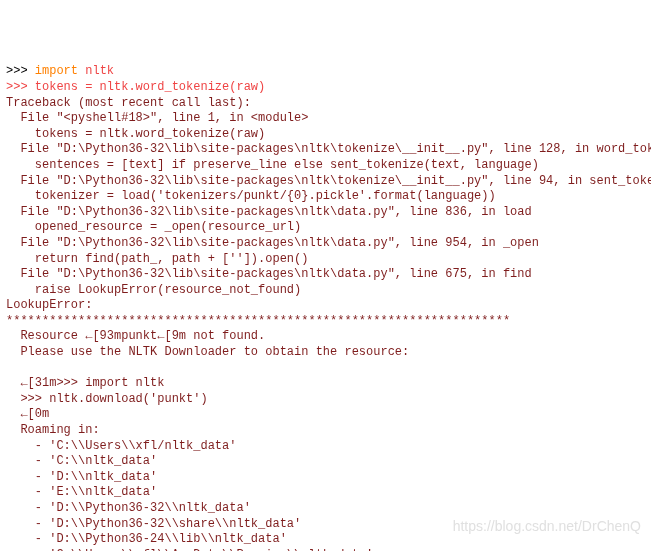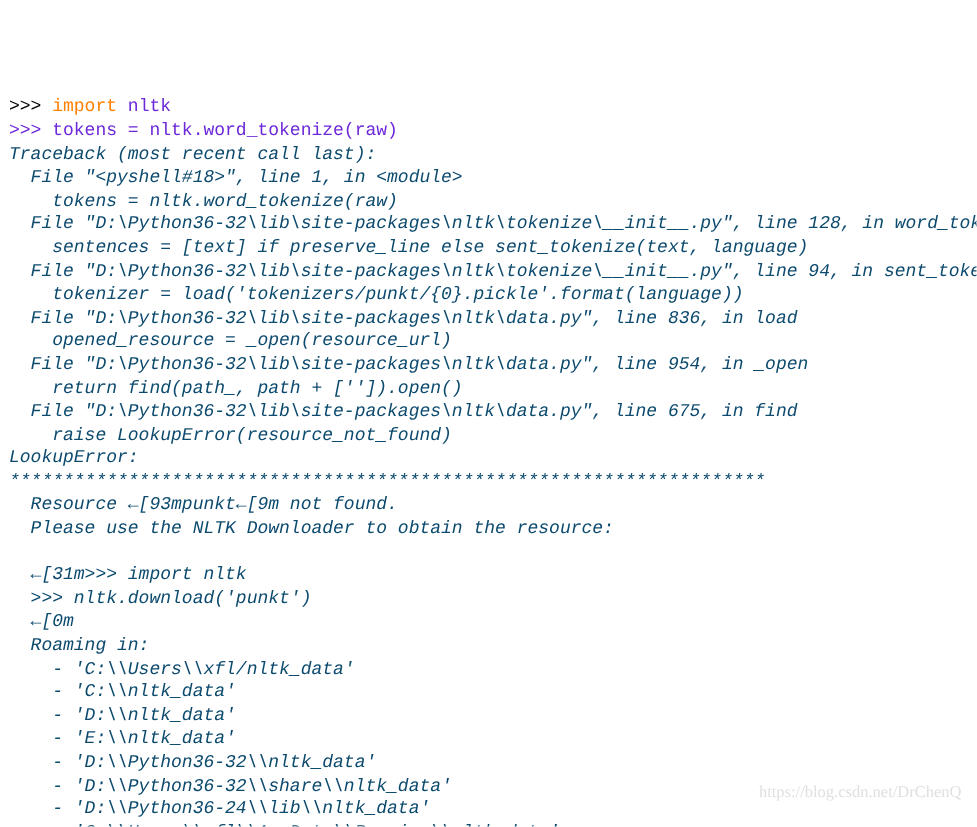"nltk" .ident { color: #6d28d9 -> #ef4444 }
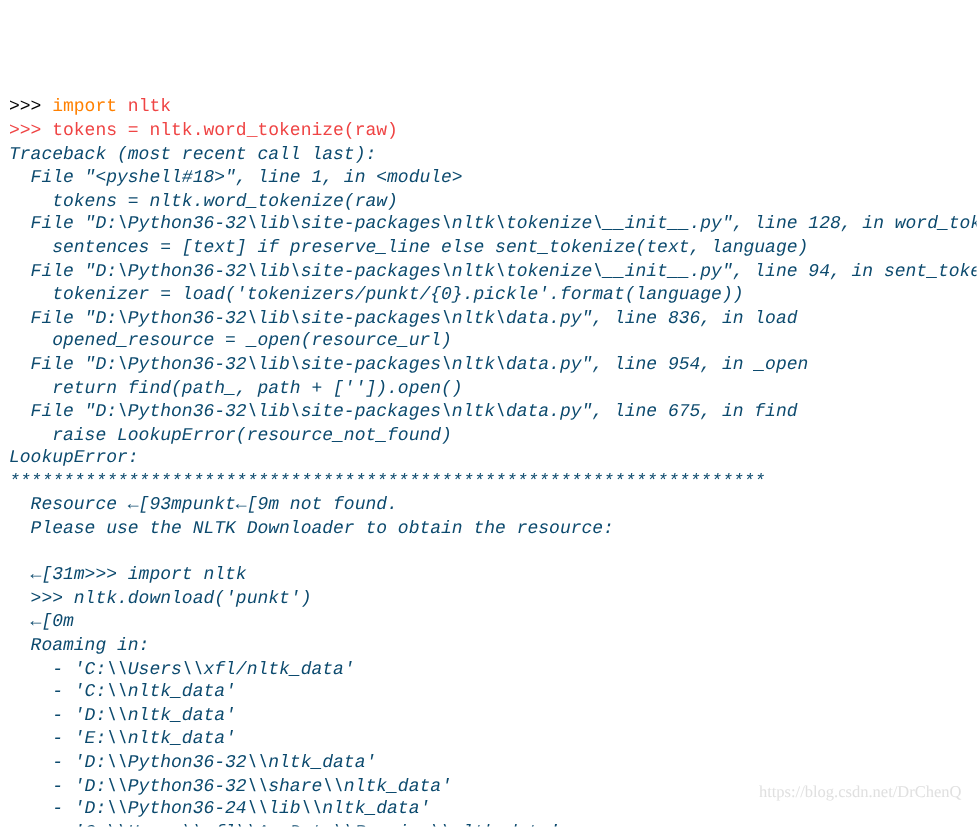"Traceback (most recent call last):" .err { color: #0c4a6e -> #7f1d1d; font-style: italic -> none }
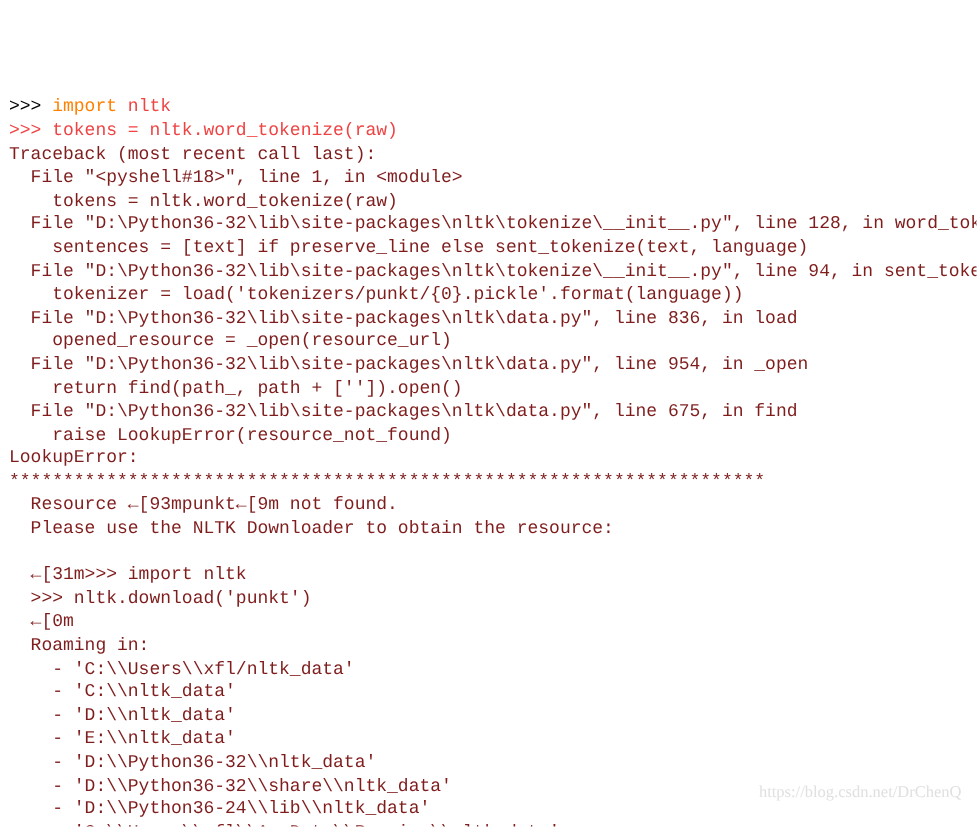"https://blog.csdn.net/DrChenQ" .watermark { font-family: Liberation Serif, serif -> Liberation Sans, sans-serif; font-size: 11px -> 14px }
